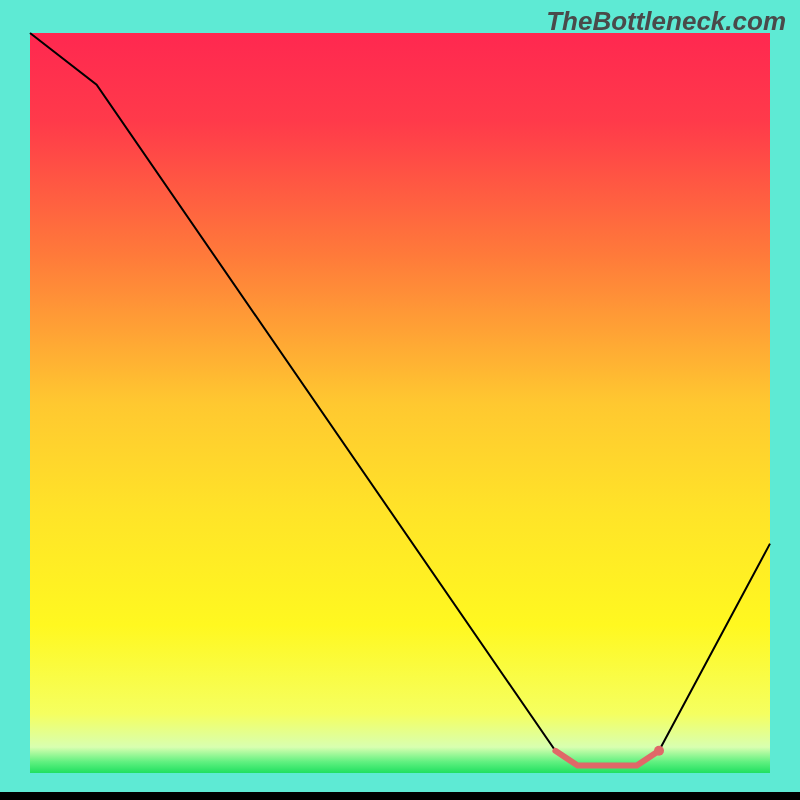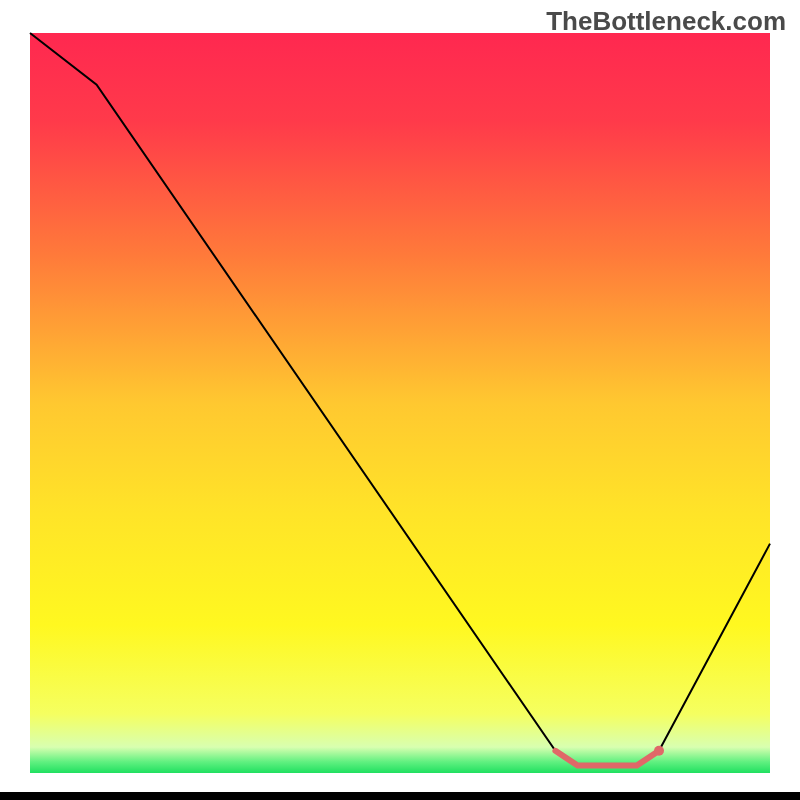"TheBottleneck.com" .chart-container { background: #ffffff -> #5eead4; font-style: none -> italic }
